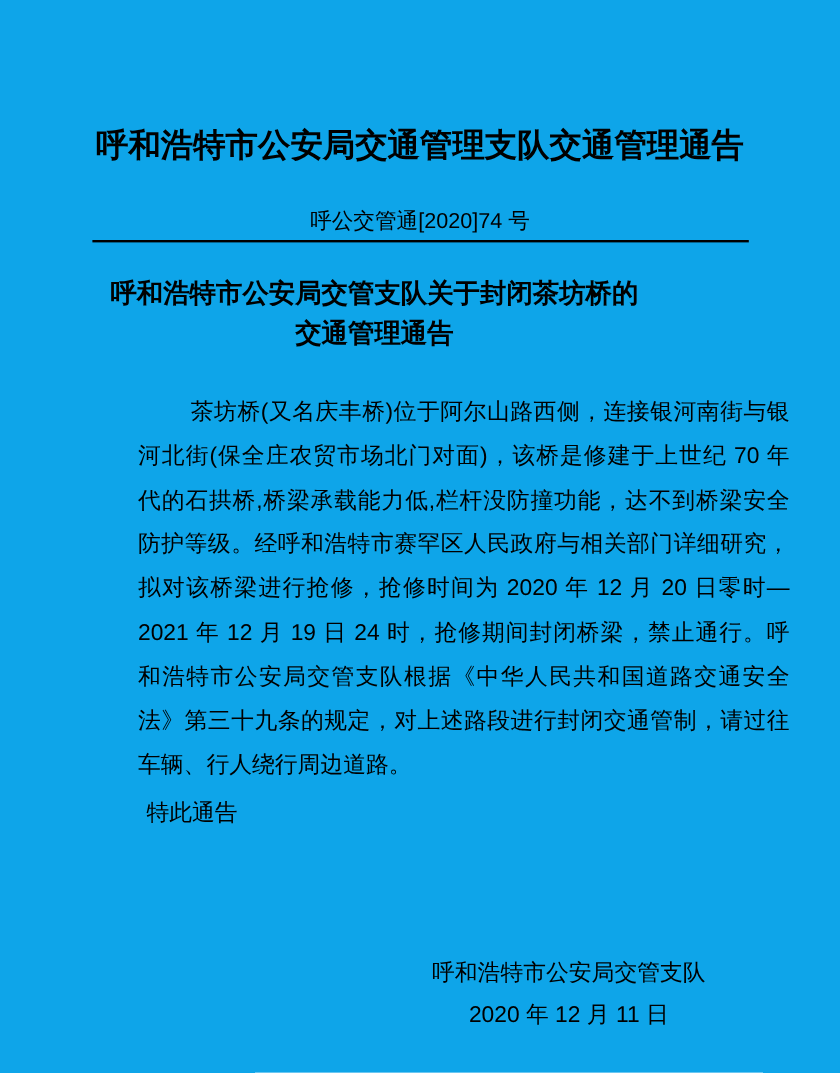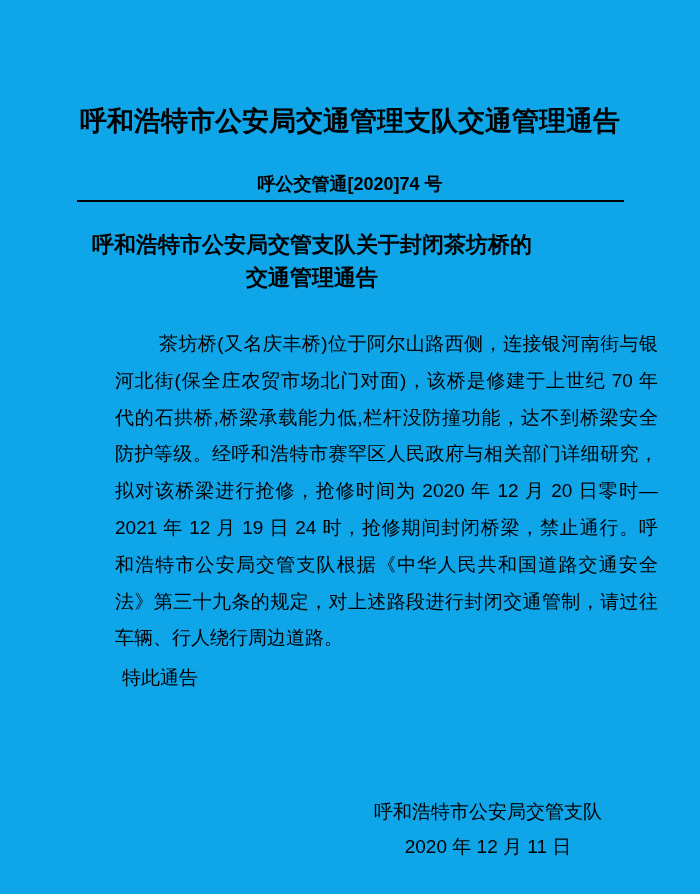"呼公交管通[2020]74 号" .doc-number { font-weight: bold -> normal }
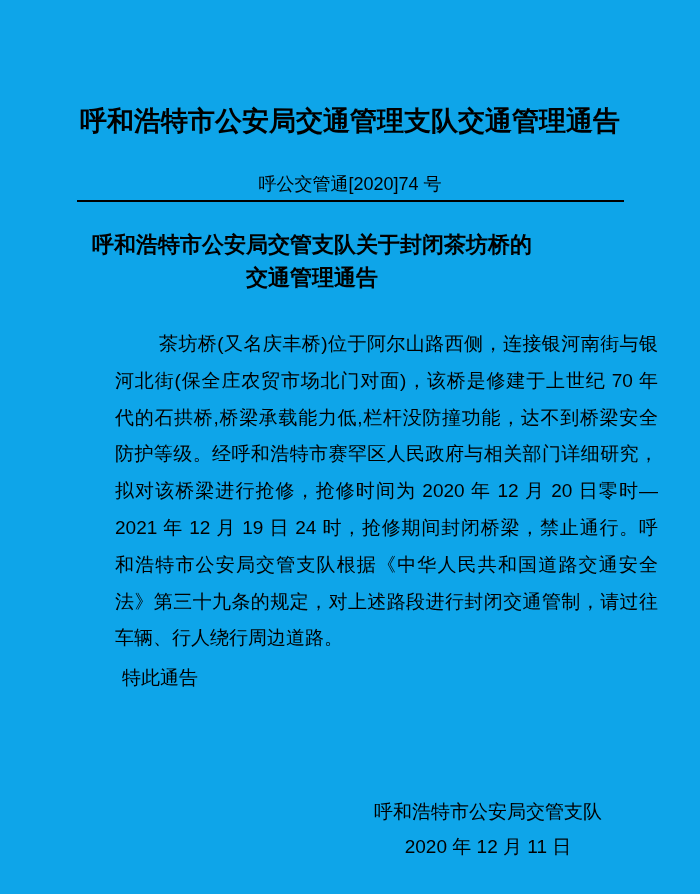"呼和浩特市公安局交管支队" .sig-block { right: 98px -> 112px }
